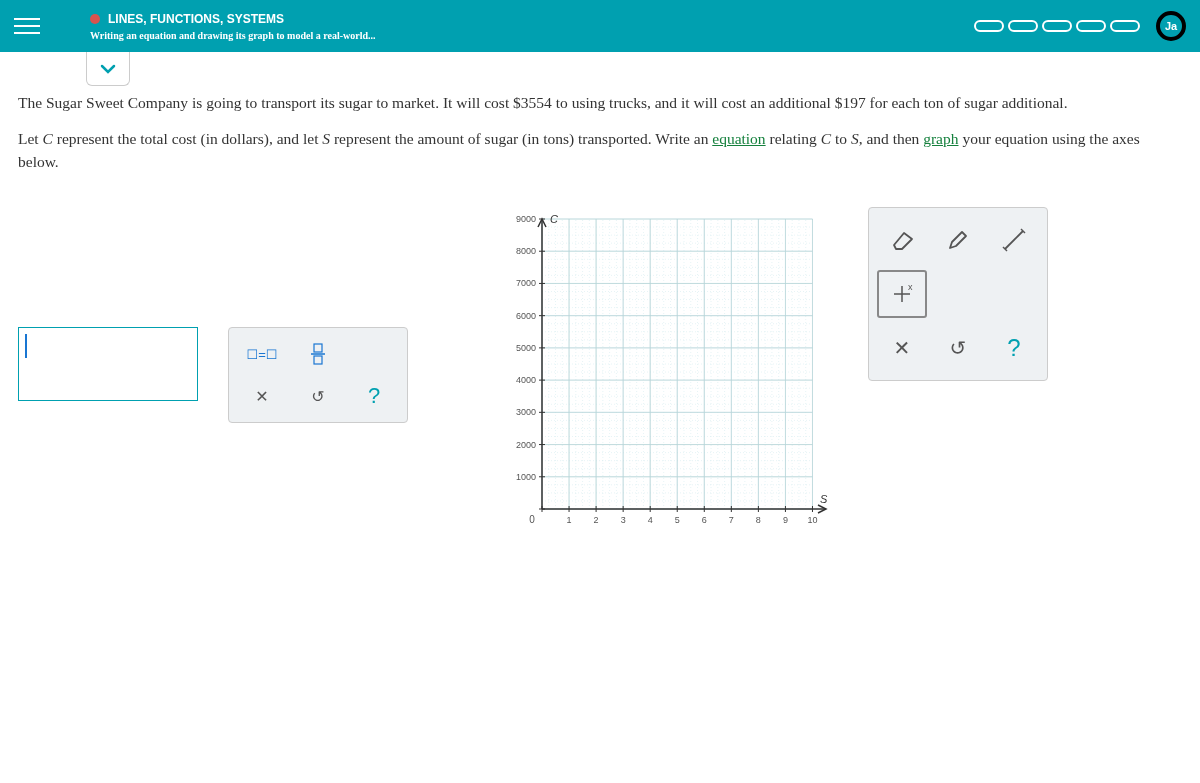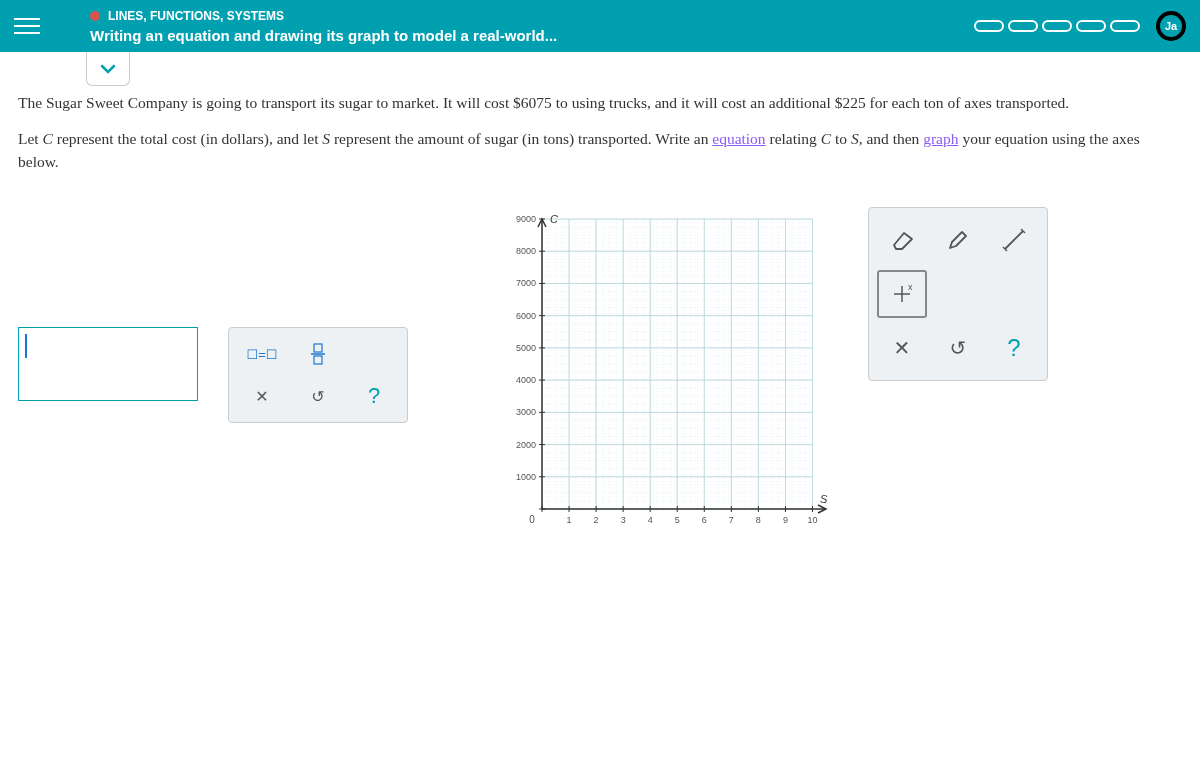"Writing an equation and drawing" .title-row { font-family: none -> Liberation Serif, serif; font-size: 15px -> 10px }
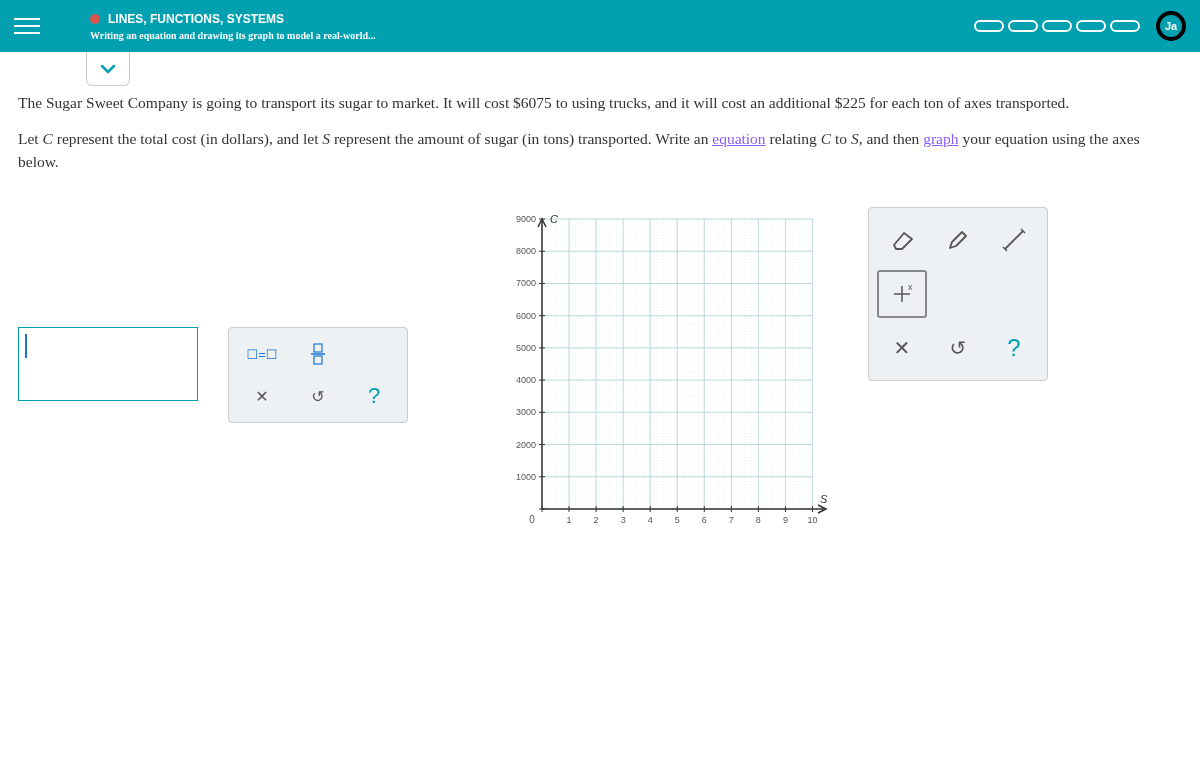"$6075" span { text: $6075 -> $3554 }
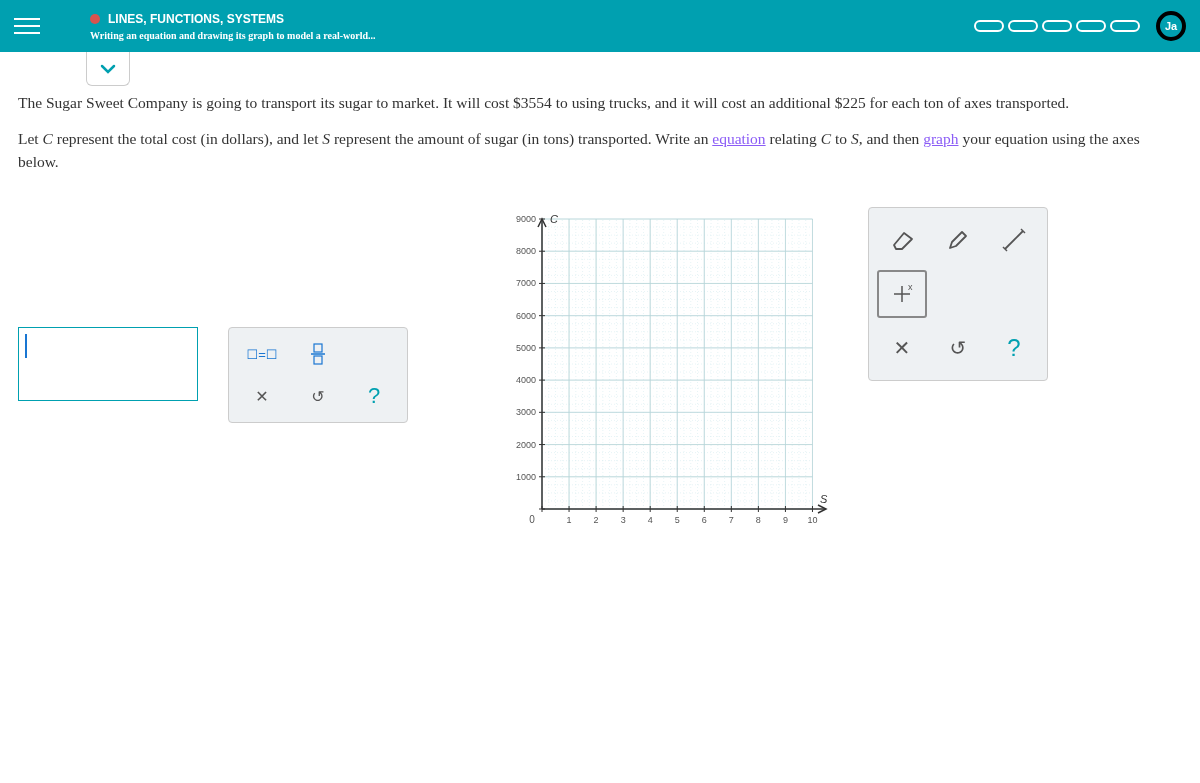"$225" span { text: $225 -> $197 }
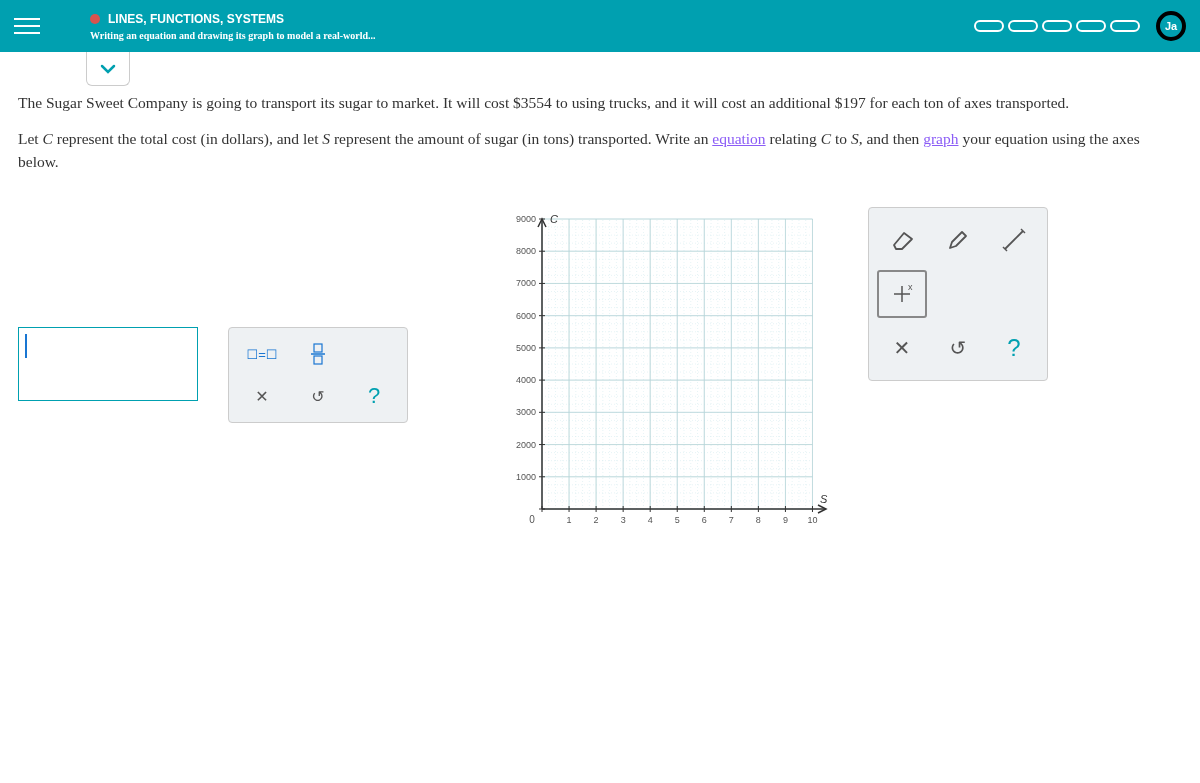"for each ton of axes" span { text: axes transported -> sugar additional }
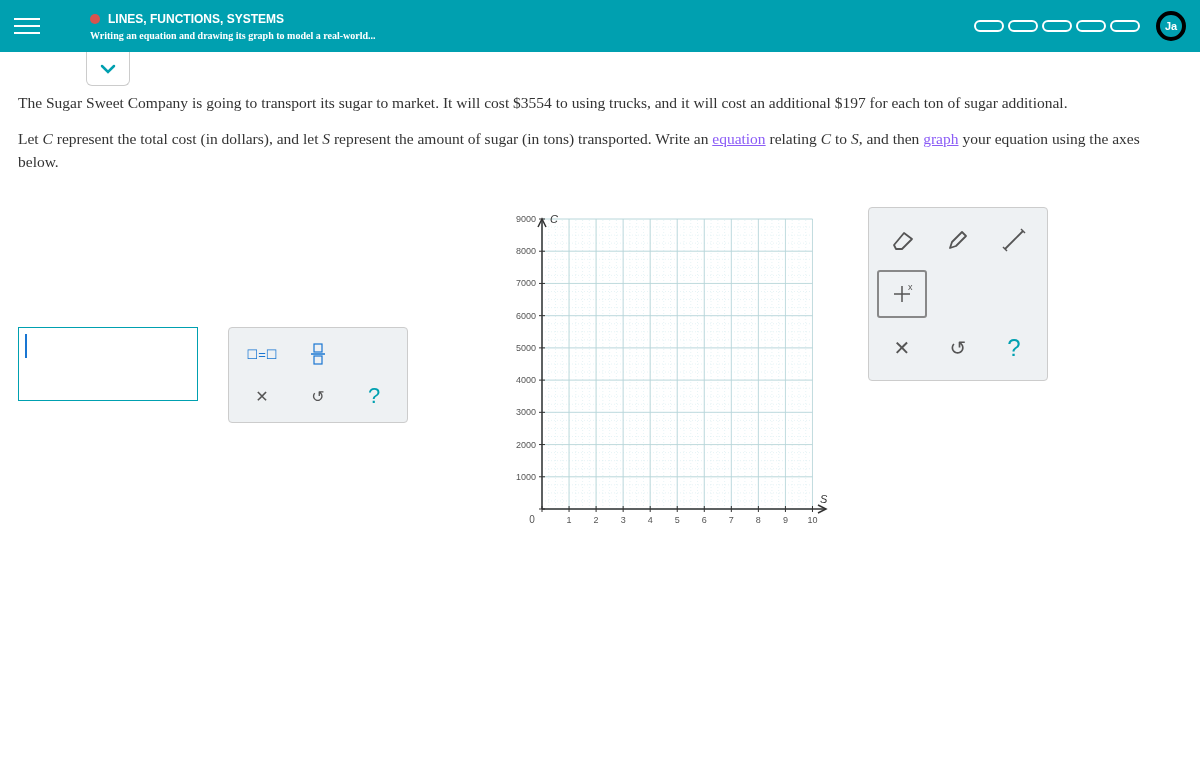"equation" .mlink { color: #8b5cf6 -> #15803d }
